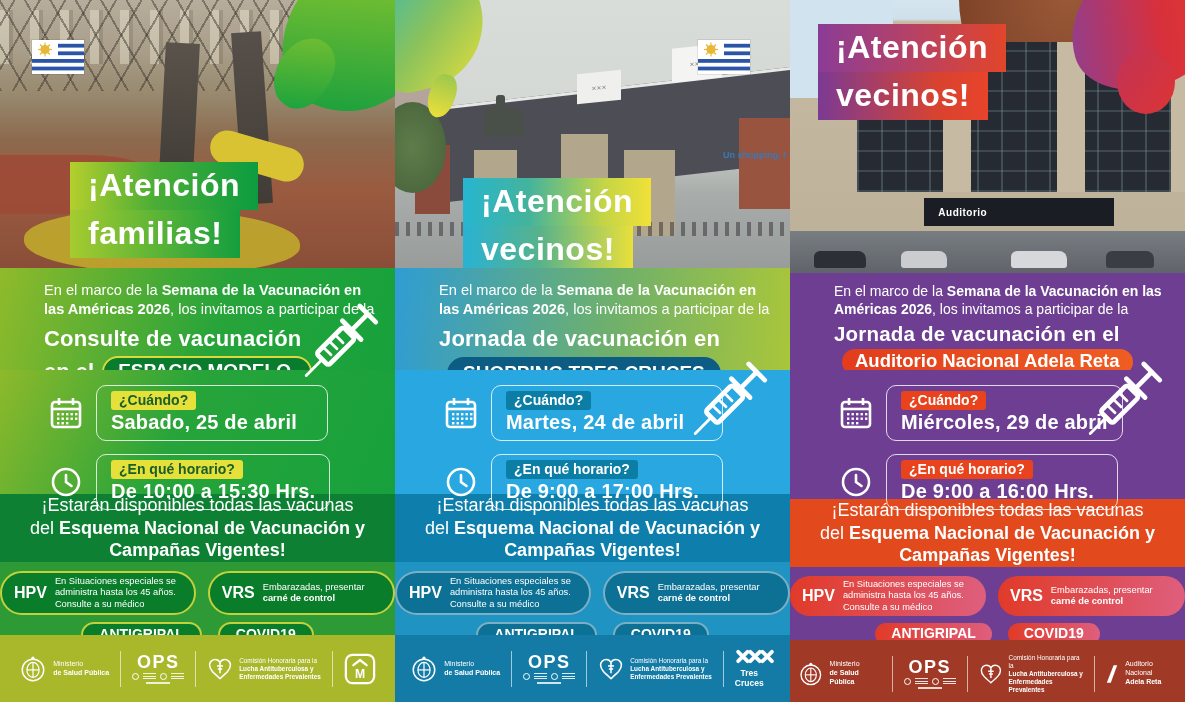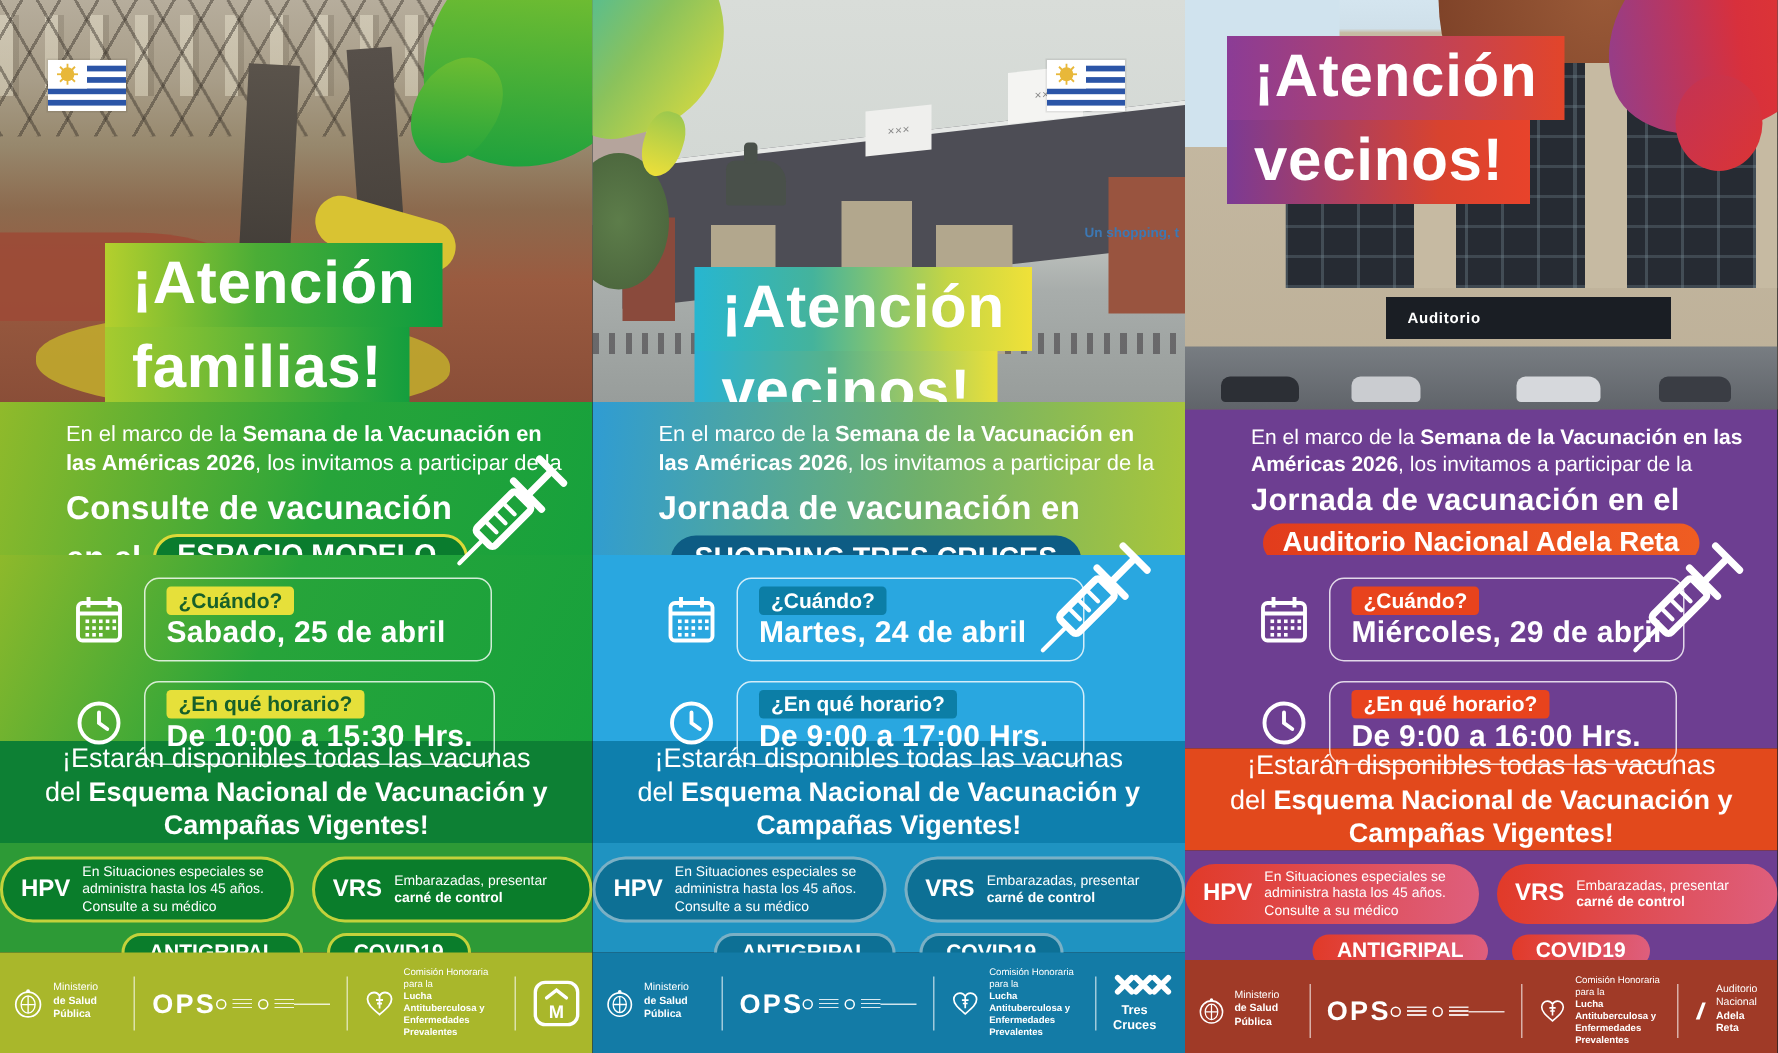"¡Atención" .tline { font-size: 40px -> 32px }
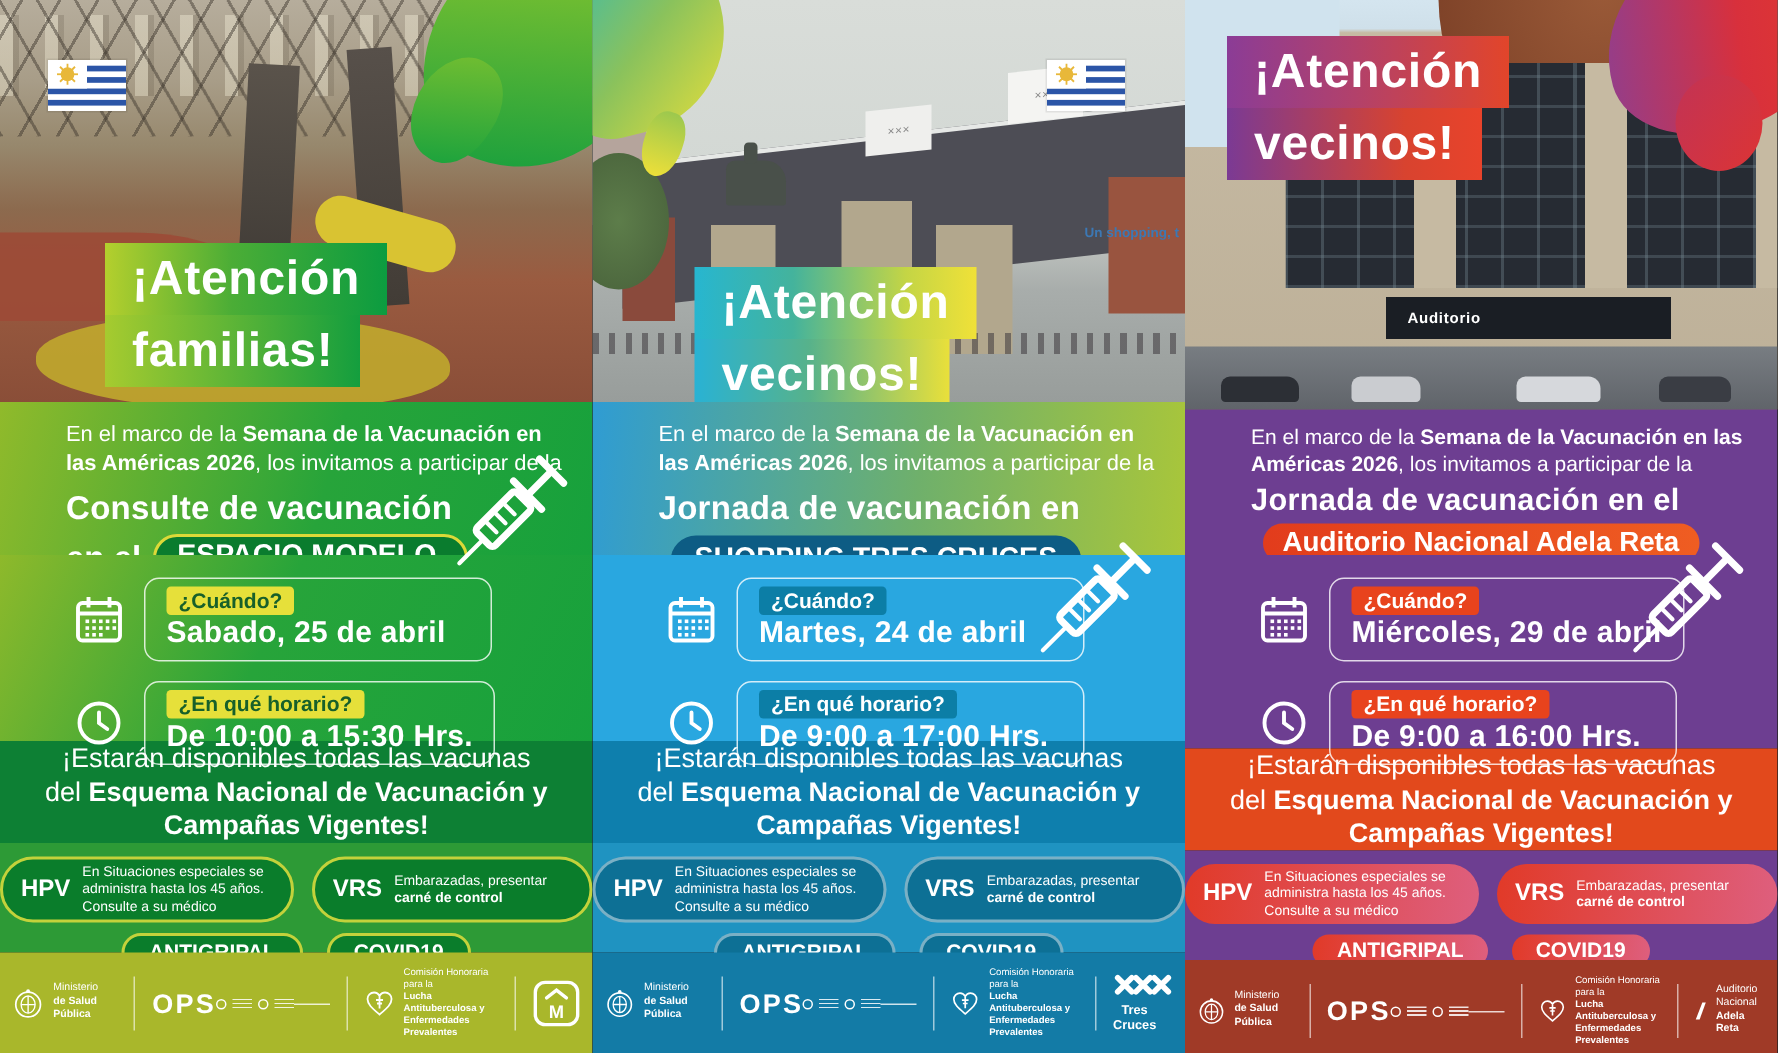"OPS" .ops { flex-direction: row -> column }
